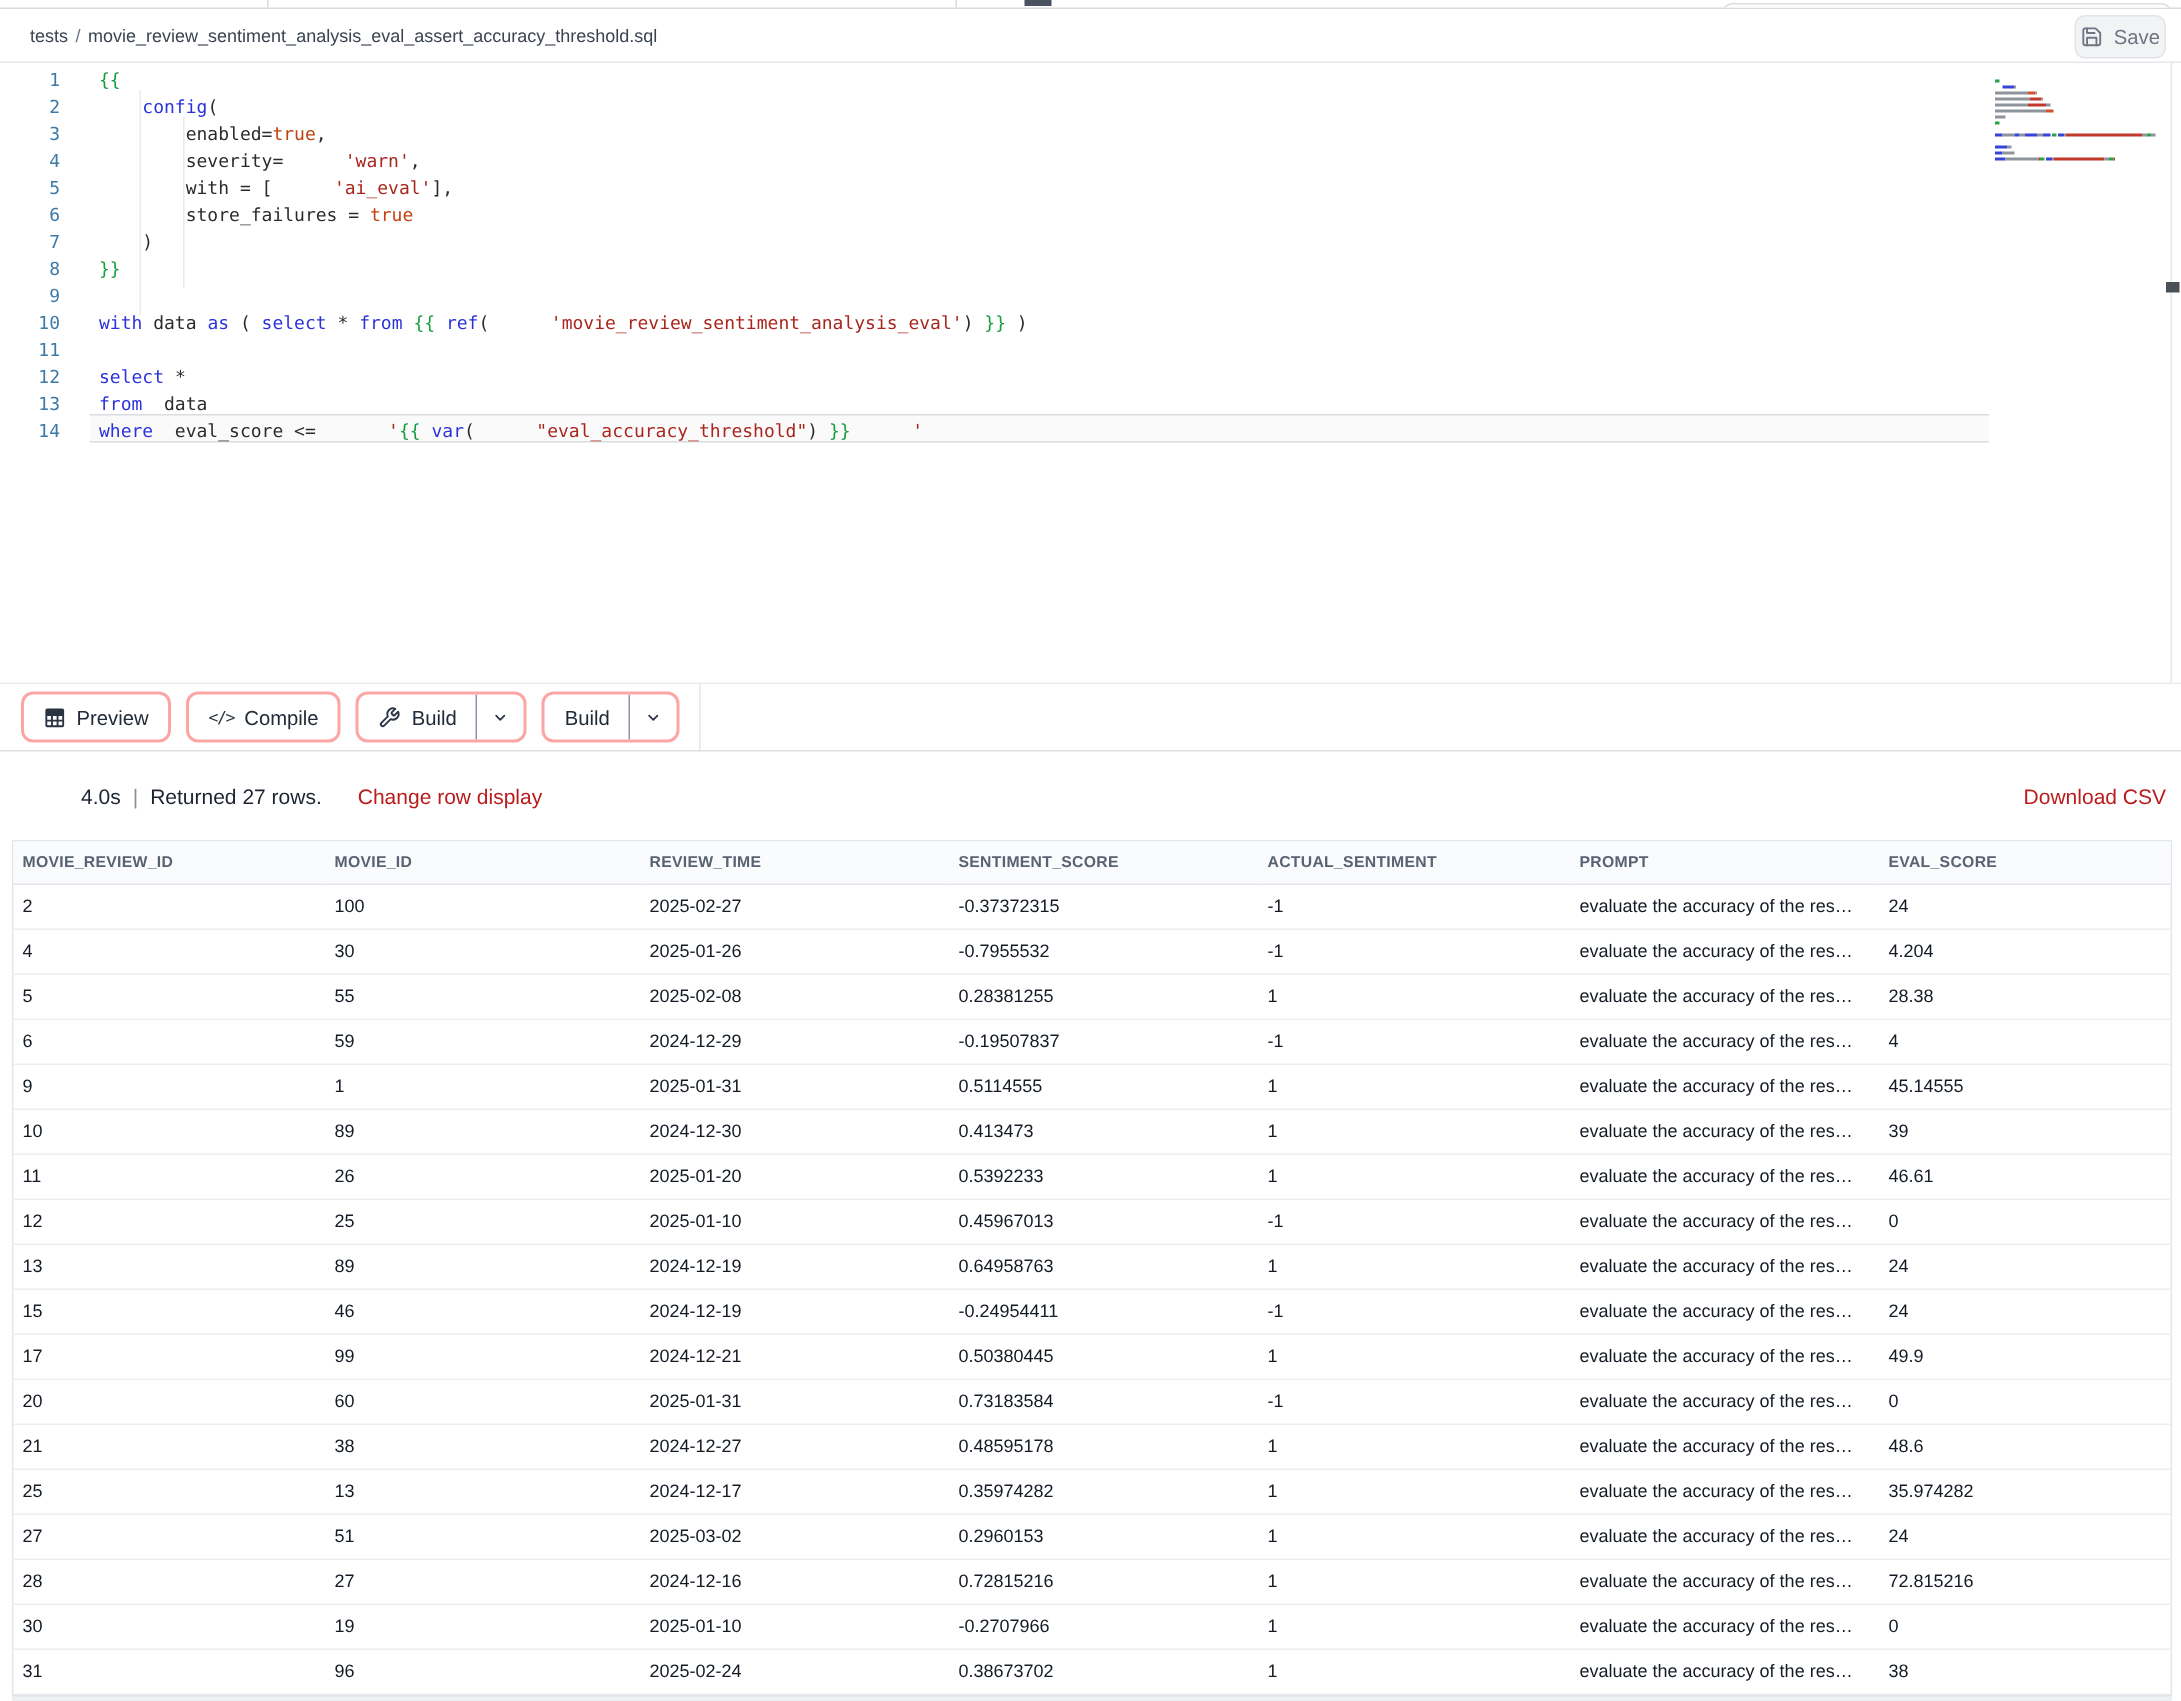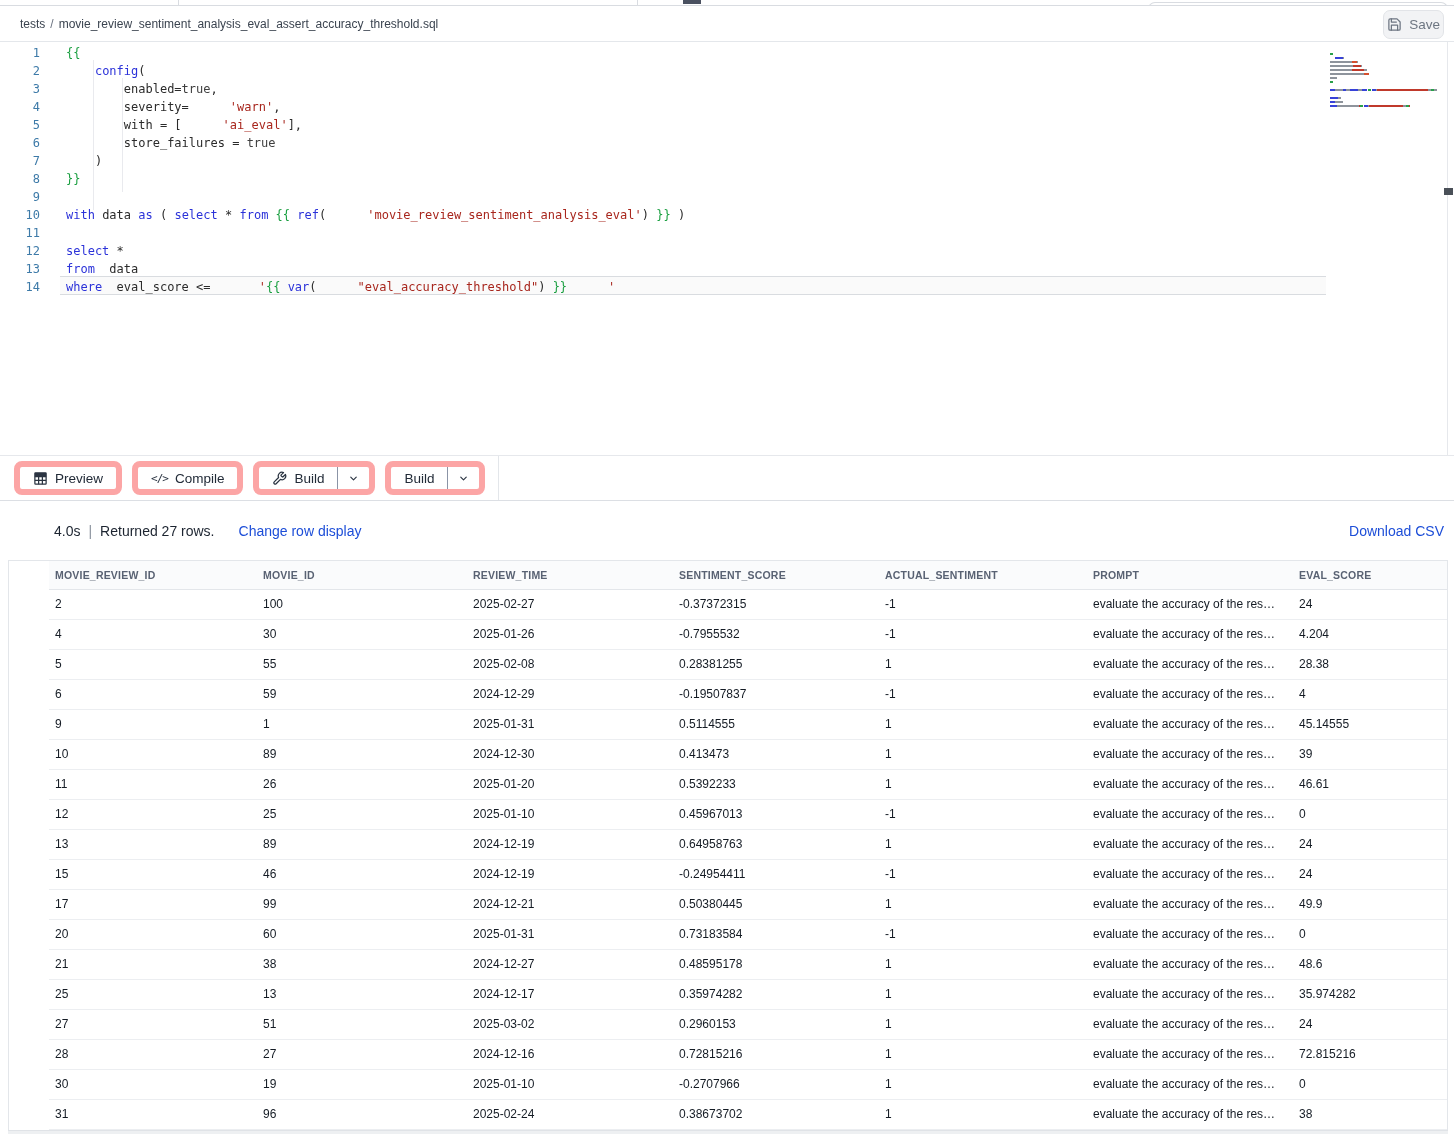"true" .tok-b { color: #404040 -> #c2410c }
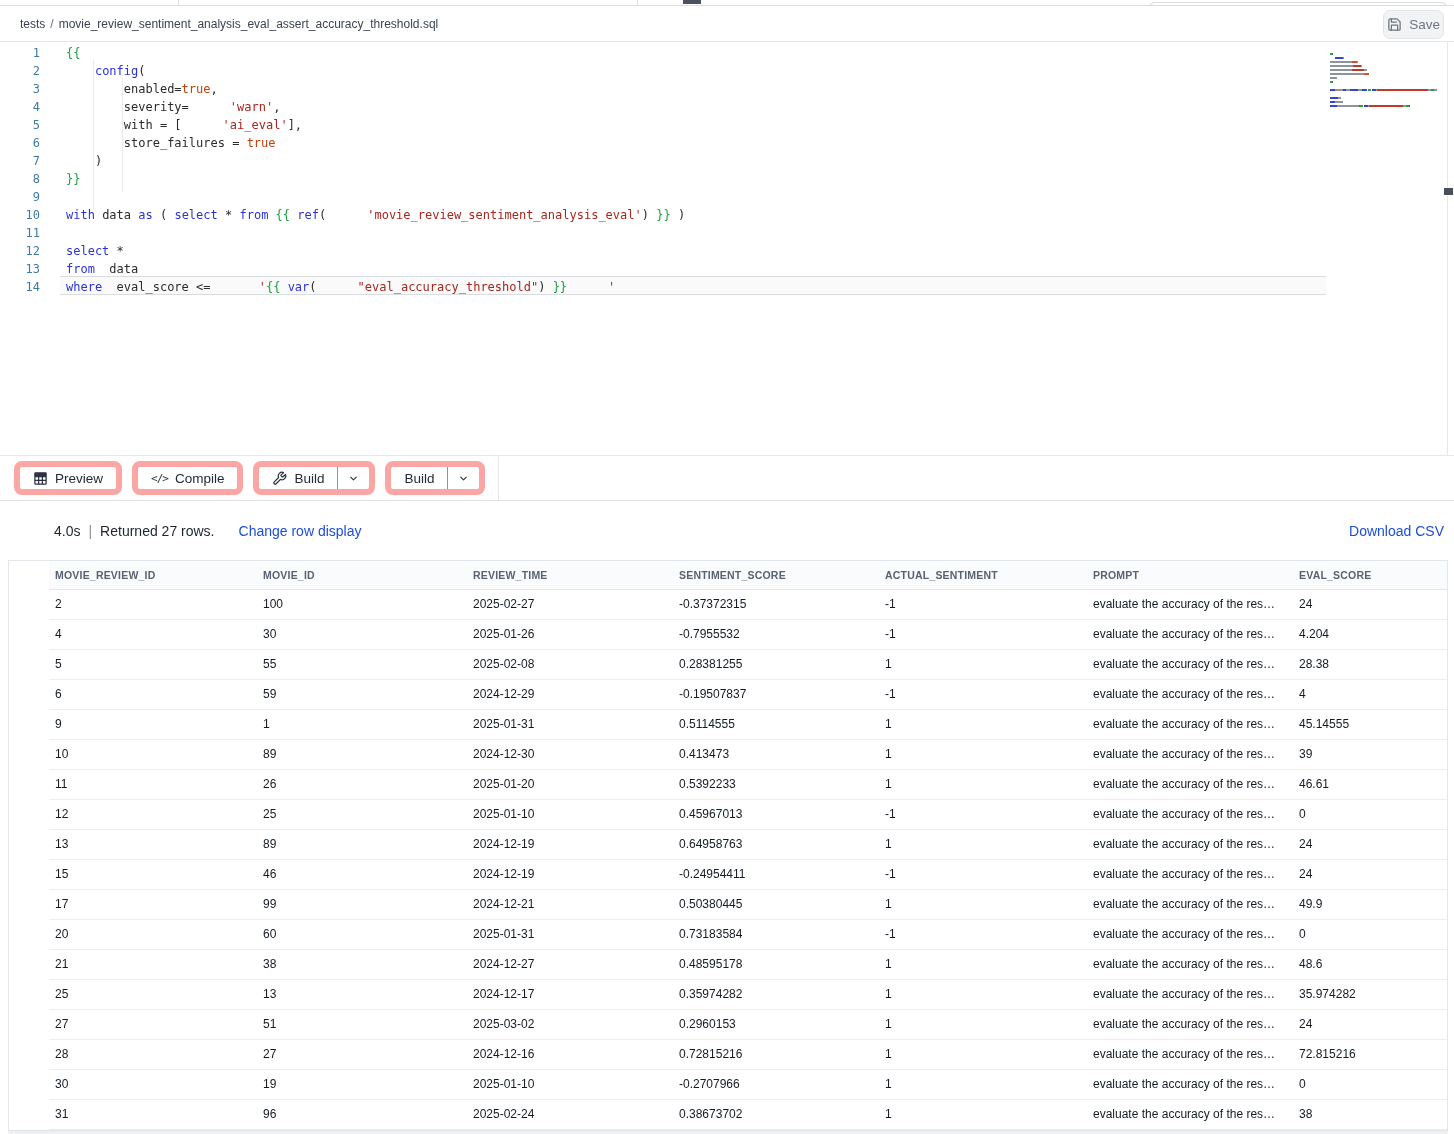"Preview" .tb-btn { border: 6px solid #fca5a5 -> 2px solid #fca5a5 }
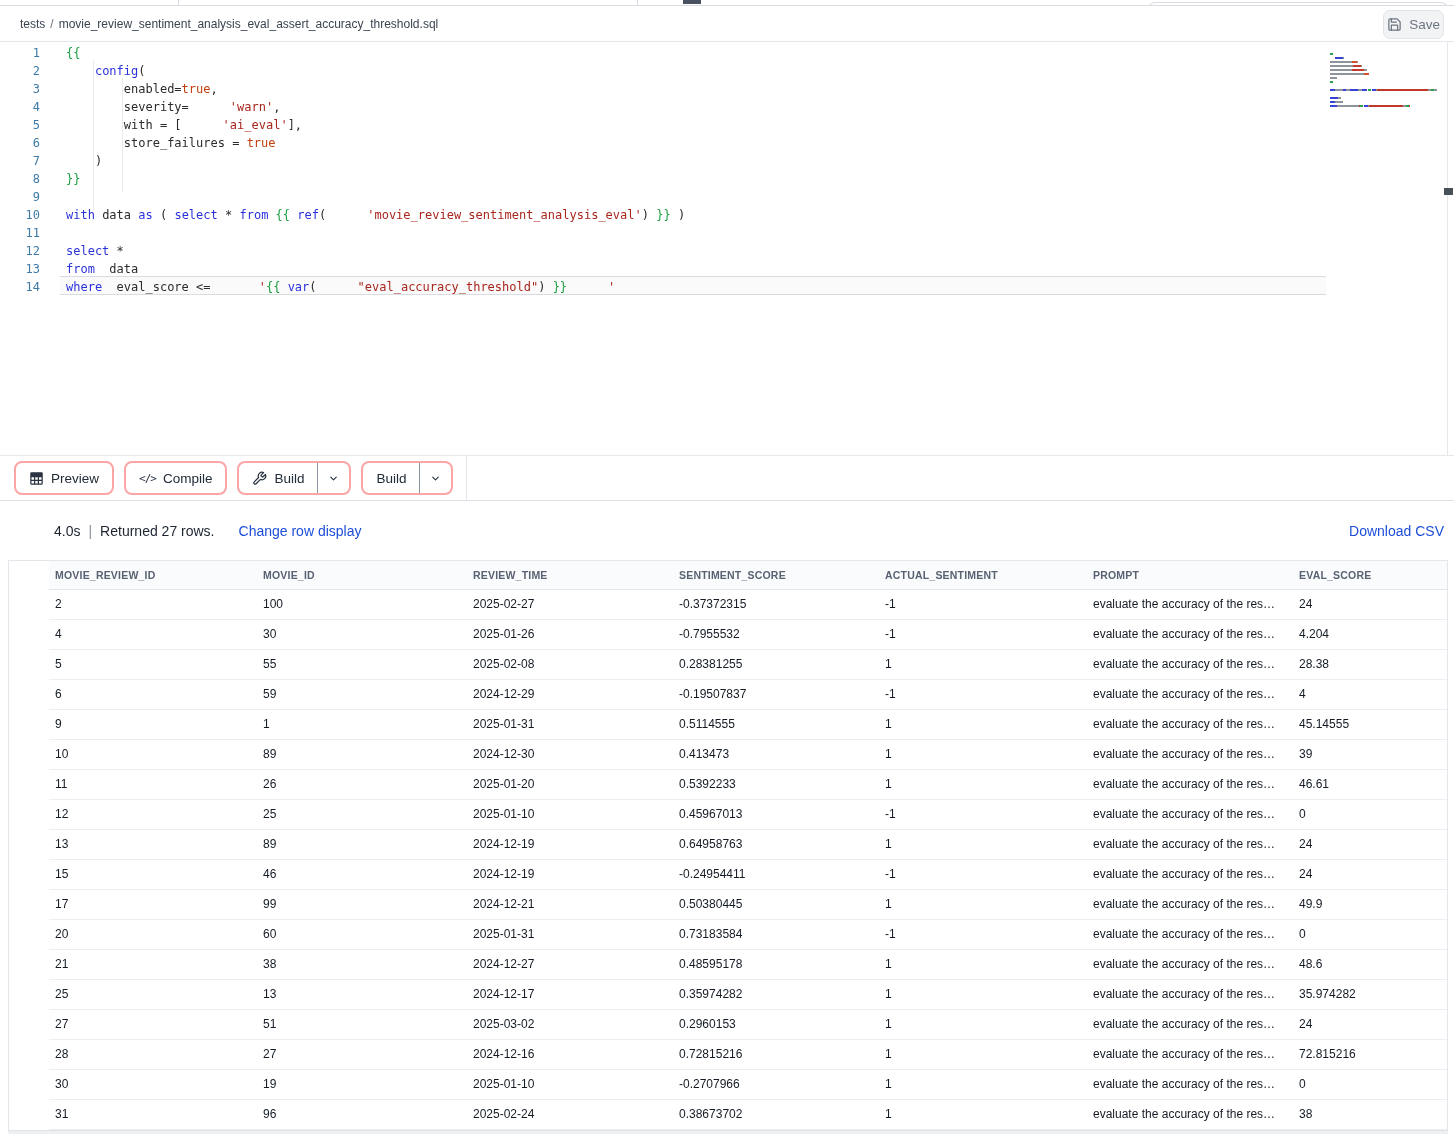"Change row display" .link { color: #1d4ed8 -> #b91c1c }
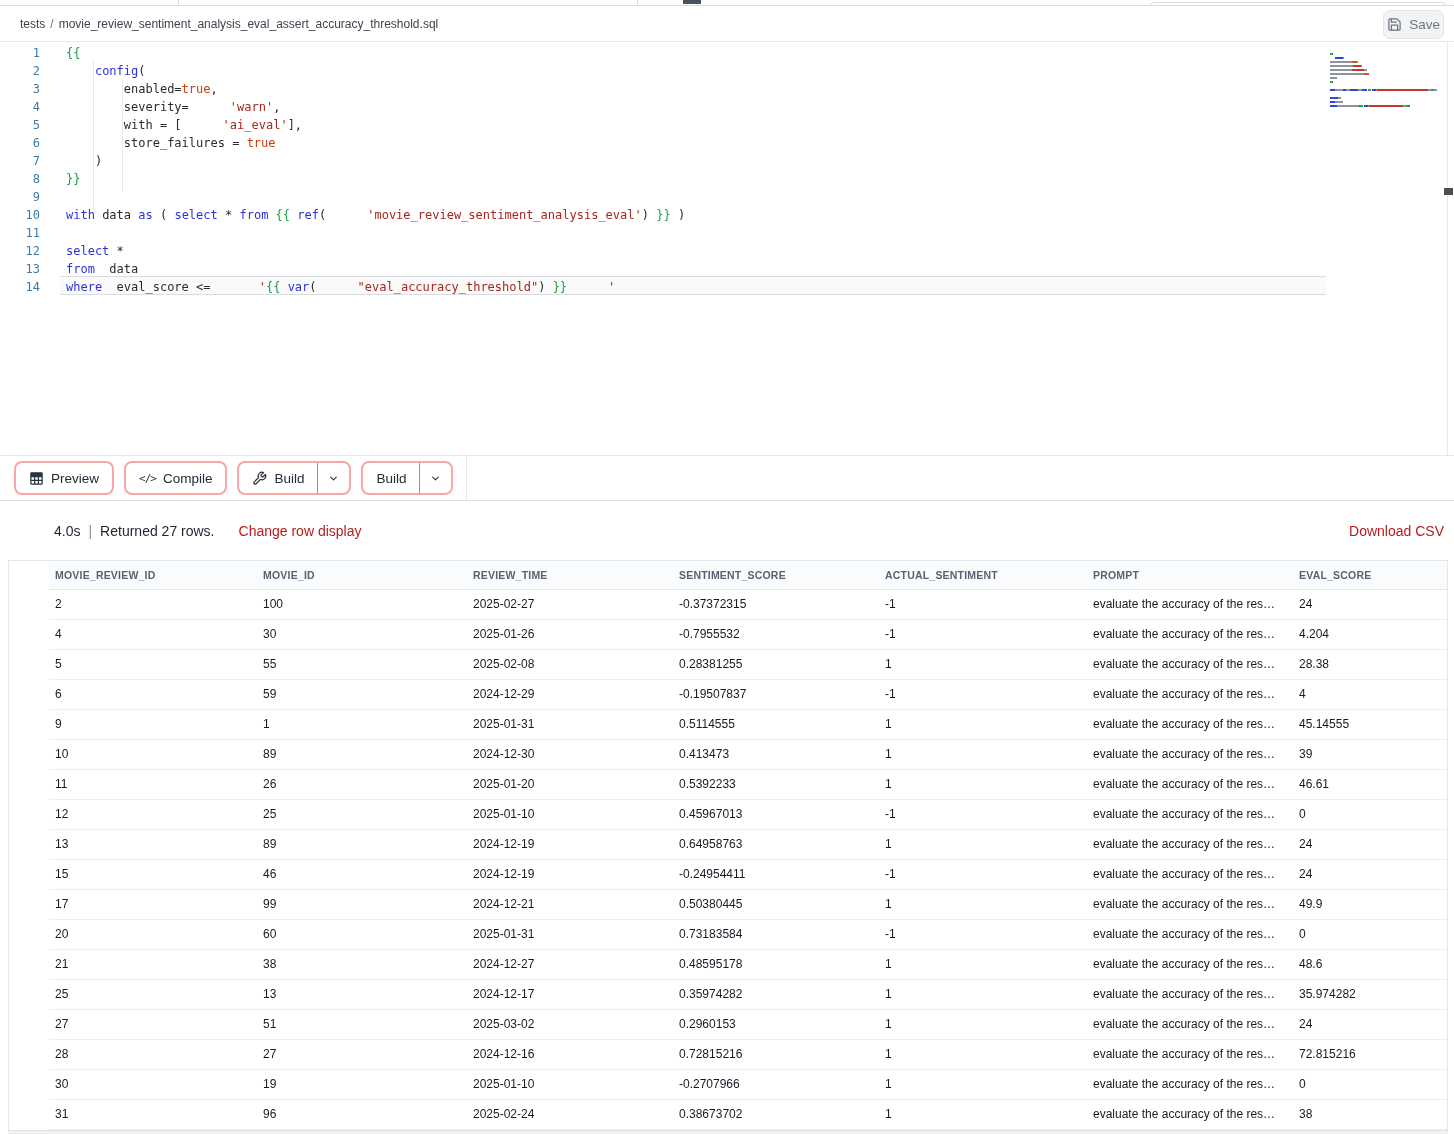"MOVIE_REVIEW_ID" .tr { margin-left: 40px -> none }
